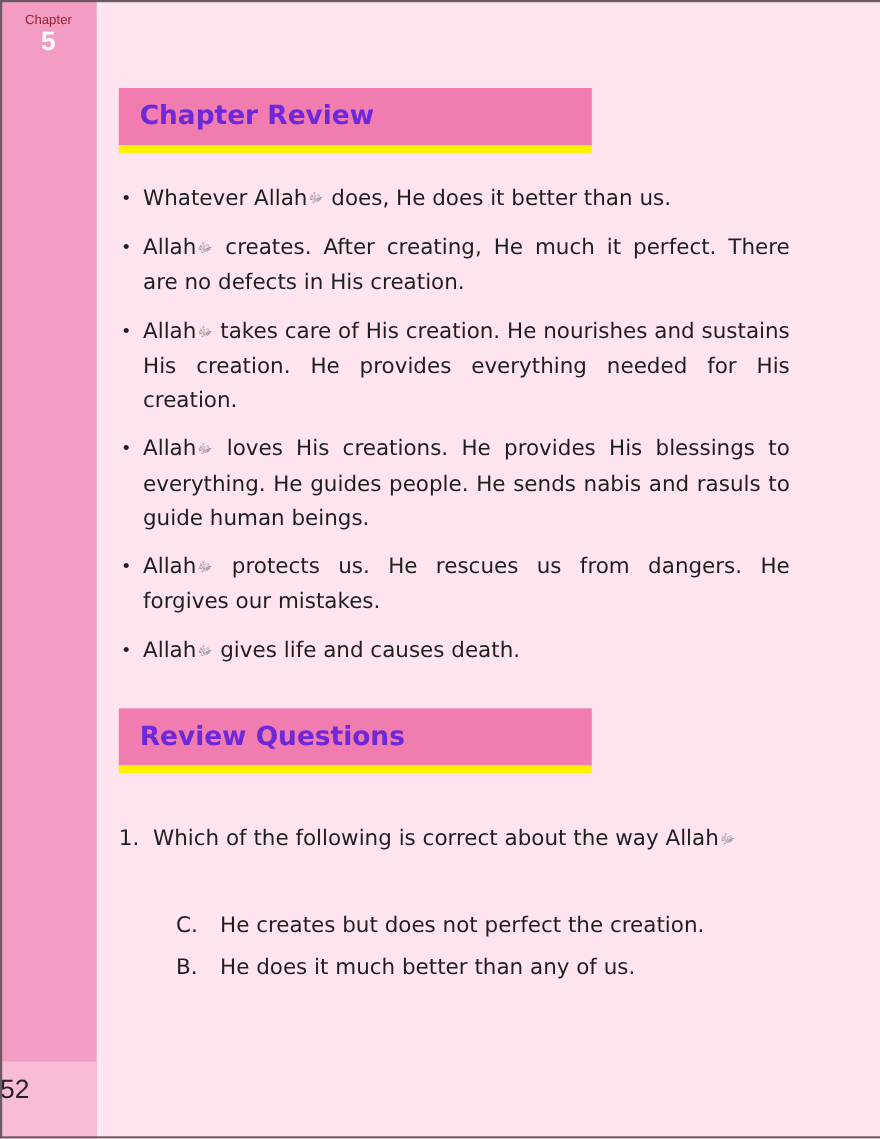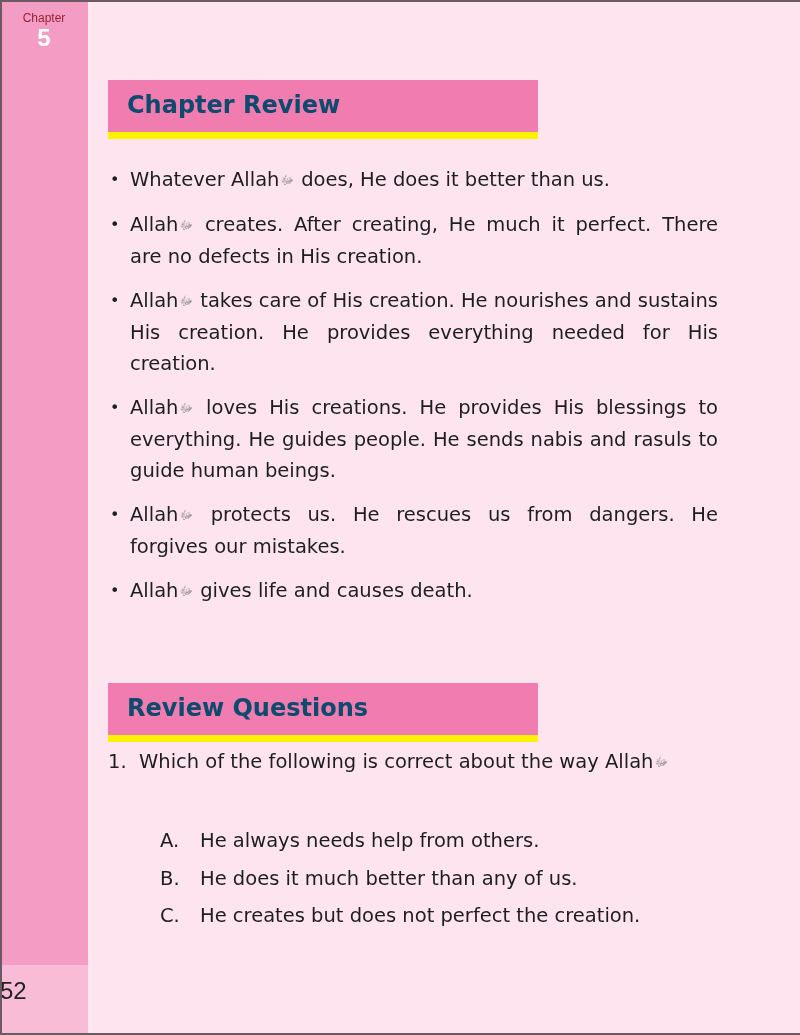"Chapter Review" .section-header .title { color: #0c4a6e -> #6d28d9 }
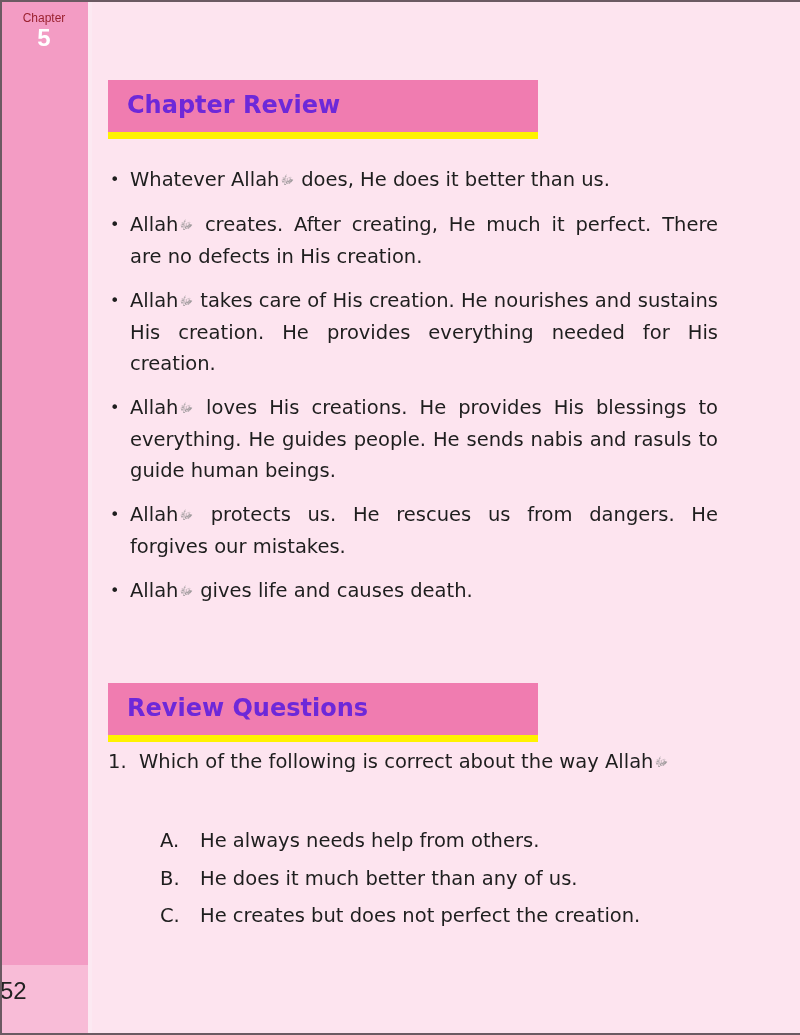"Review Questions" #hdr-questions { top: 683px -> 644px }
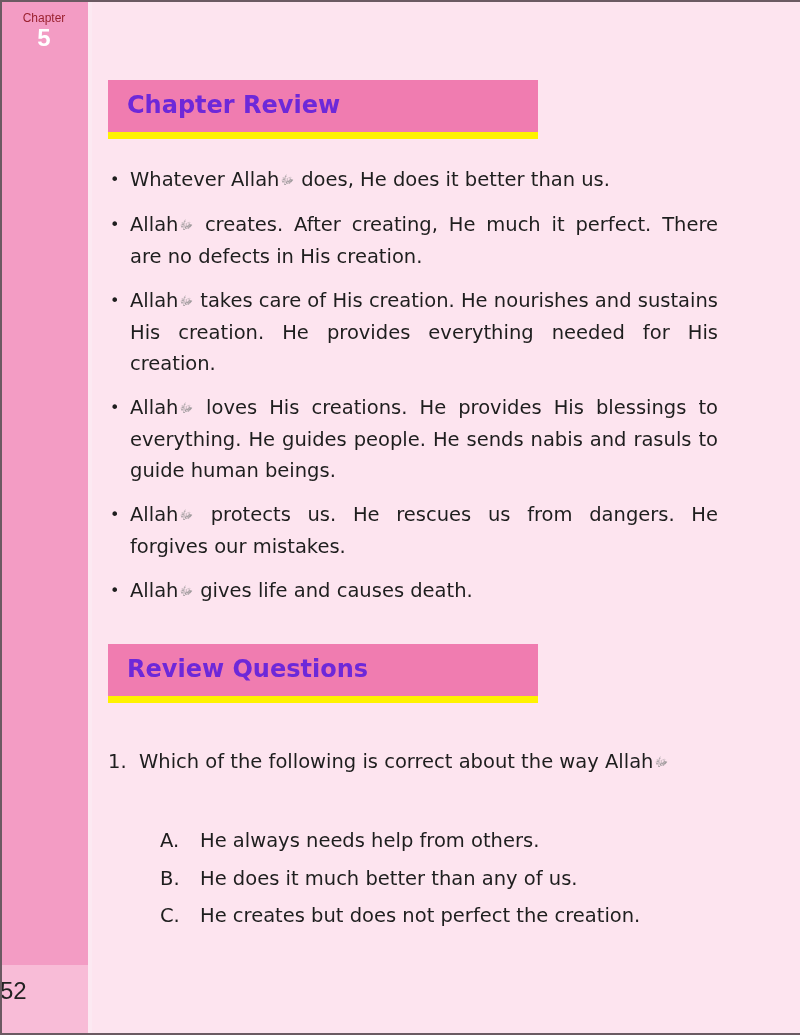"A. He always needs help" li { html: <li><span>A.</span><span>He always needs help from others.</span></li> -> none }
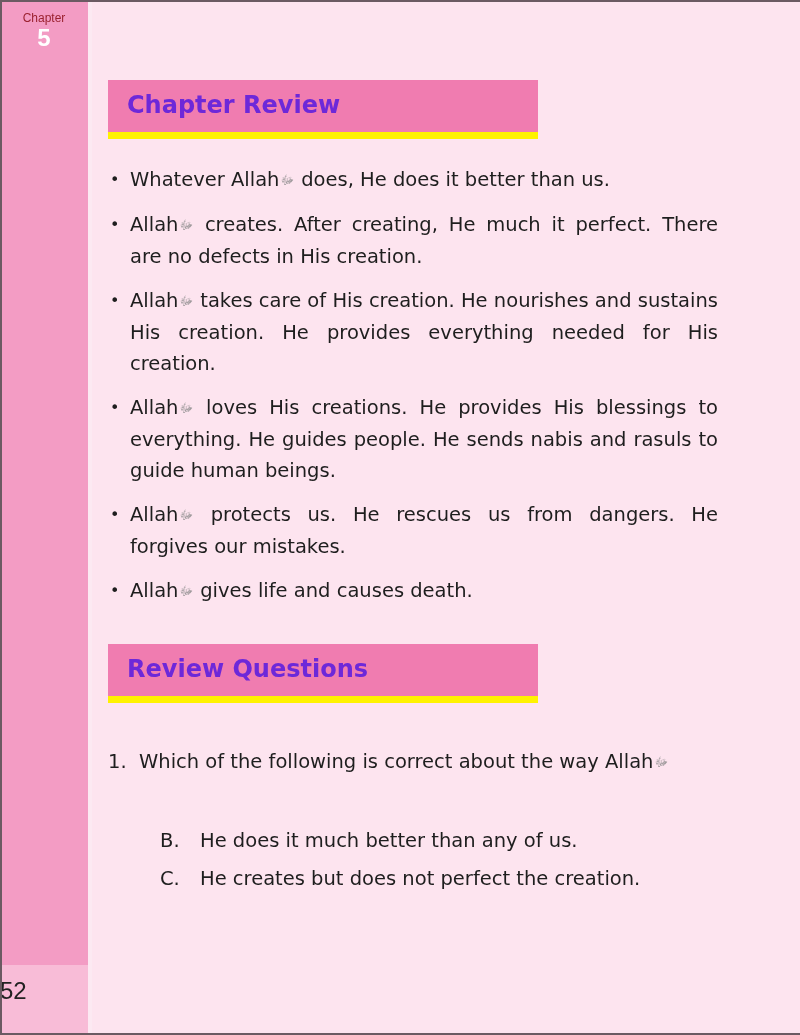"B. He does it much" li { order: before "C. He creates but does" -> after "C. He creates but does" }
